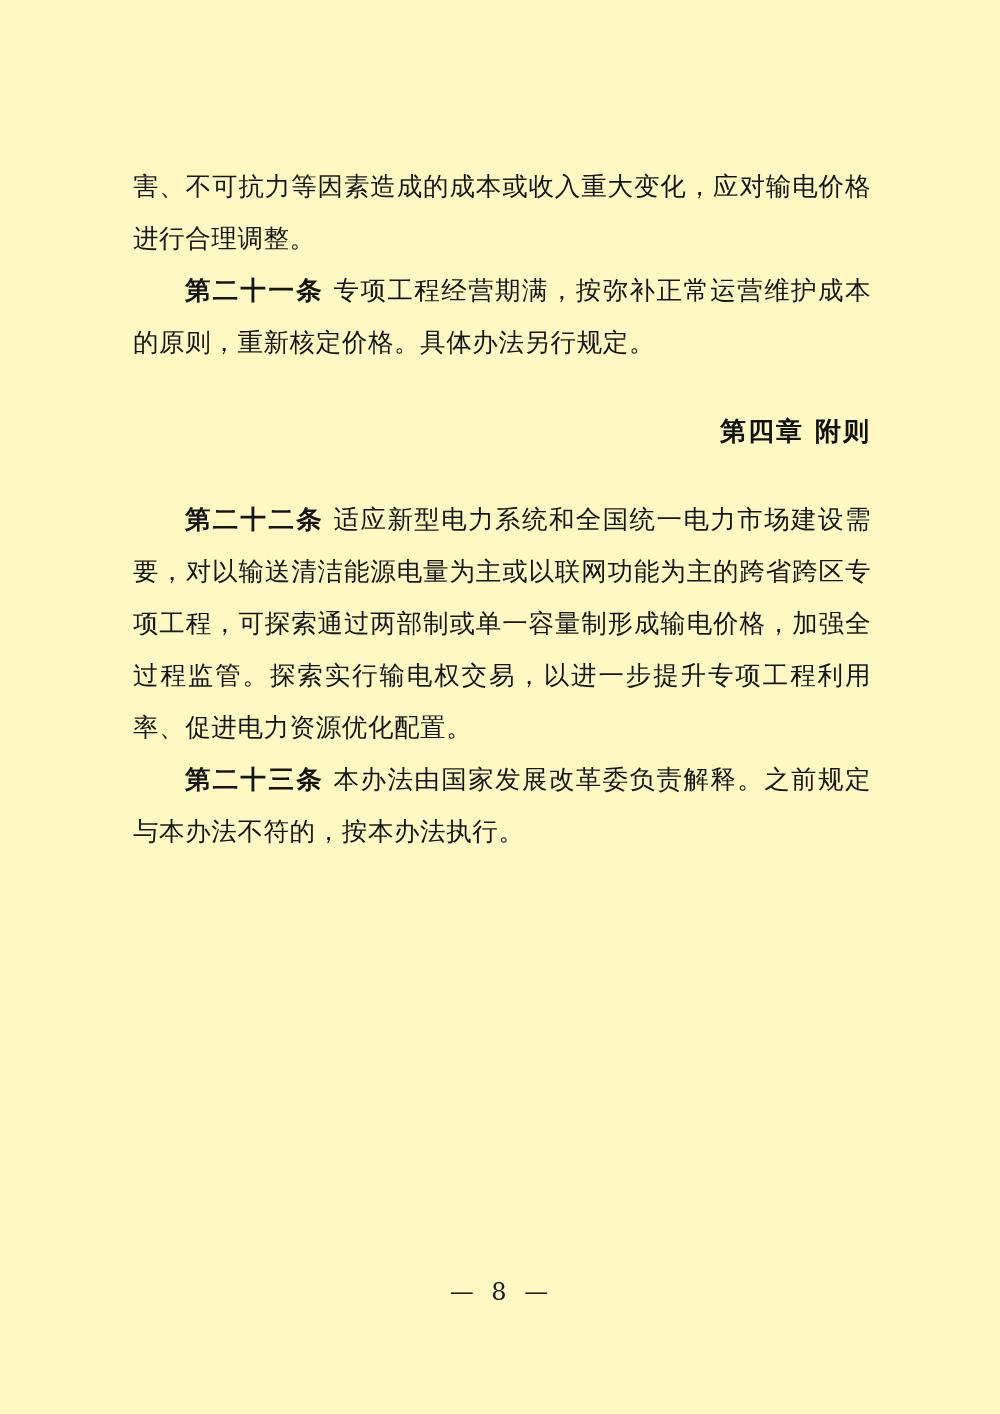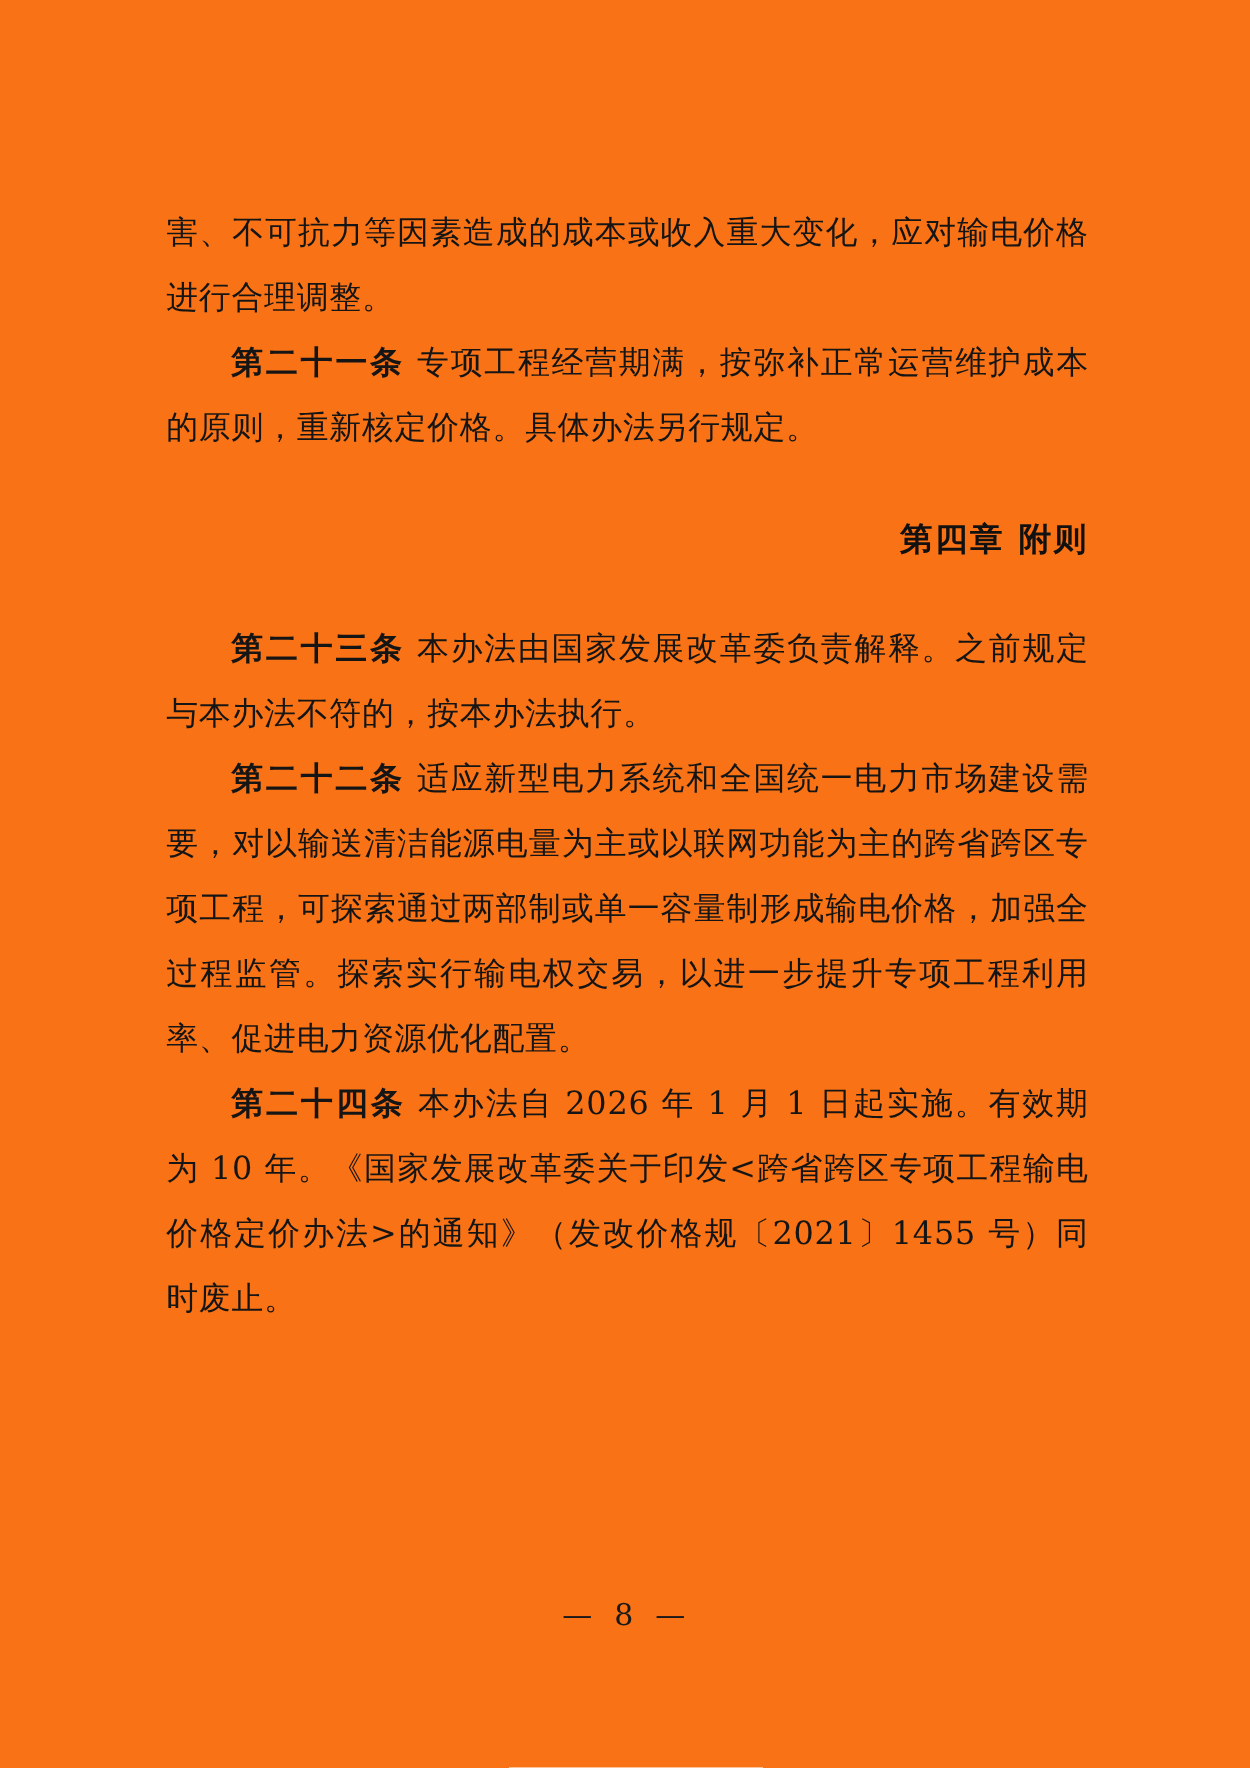"害、不可抗力等因素造成的成本或收入重大变化，应对输电价格进行合理调整。" .page { background: #f97316 -> #fef9c3 }
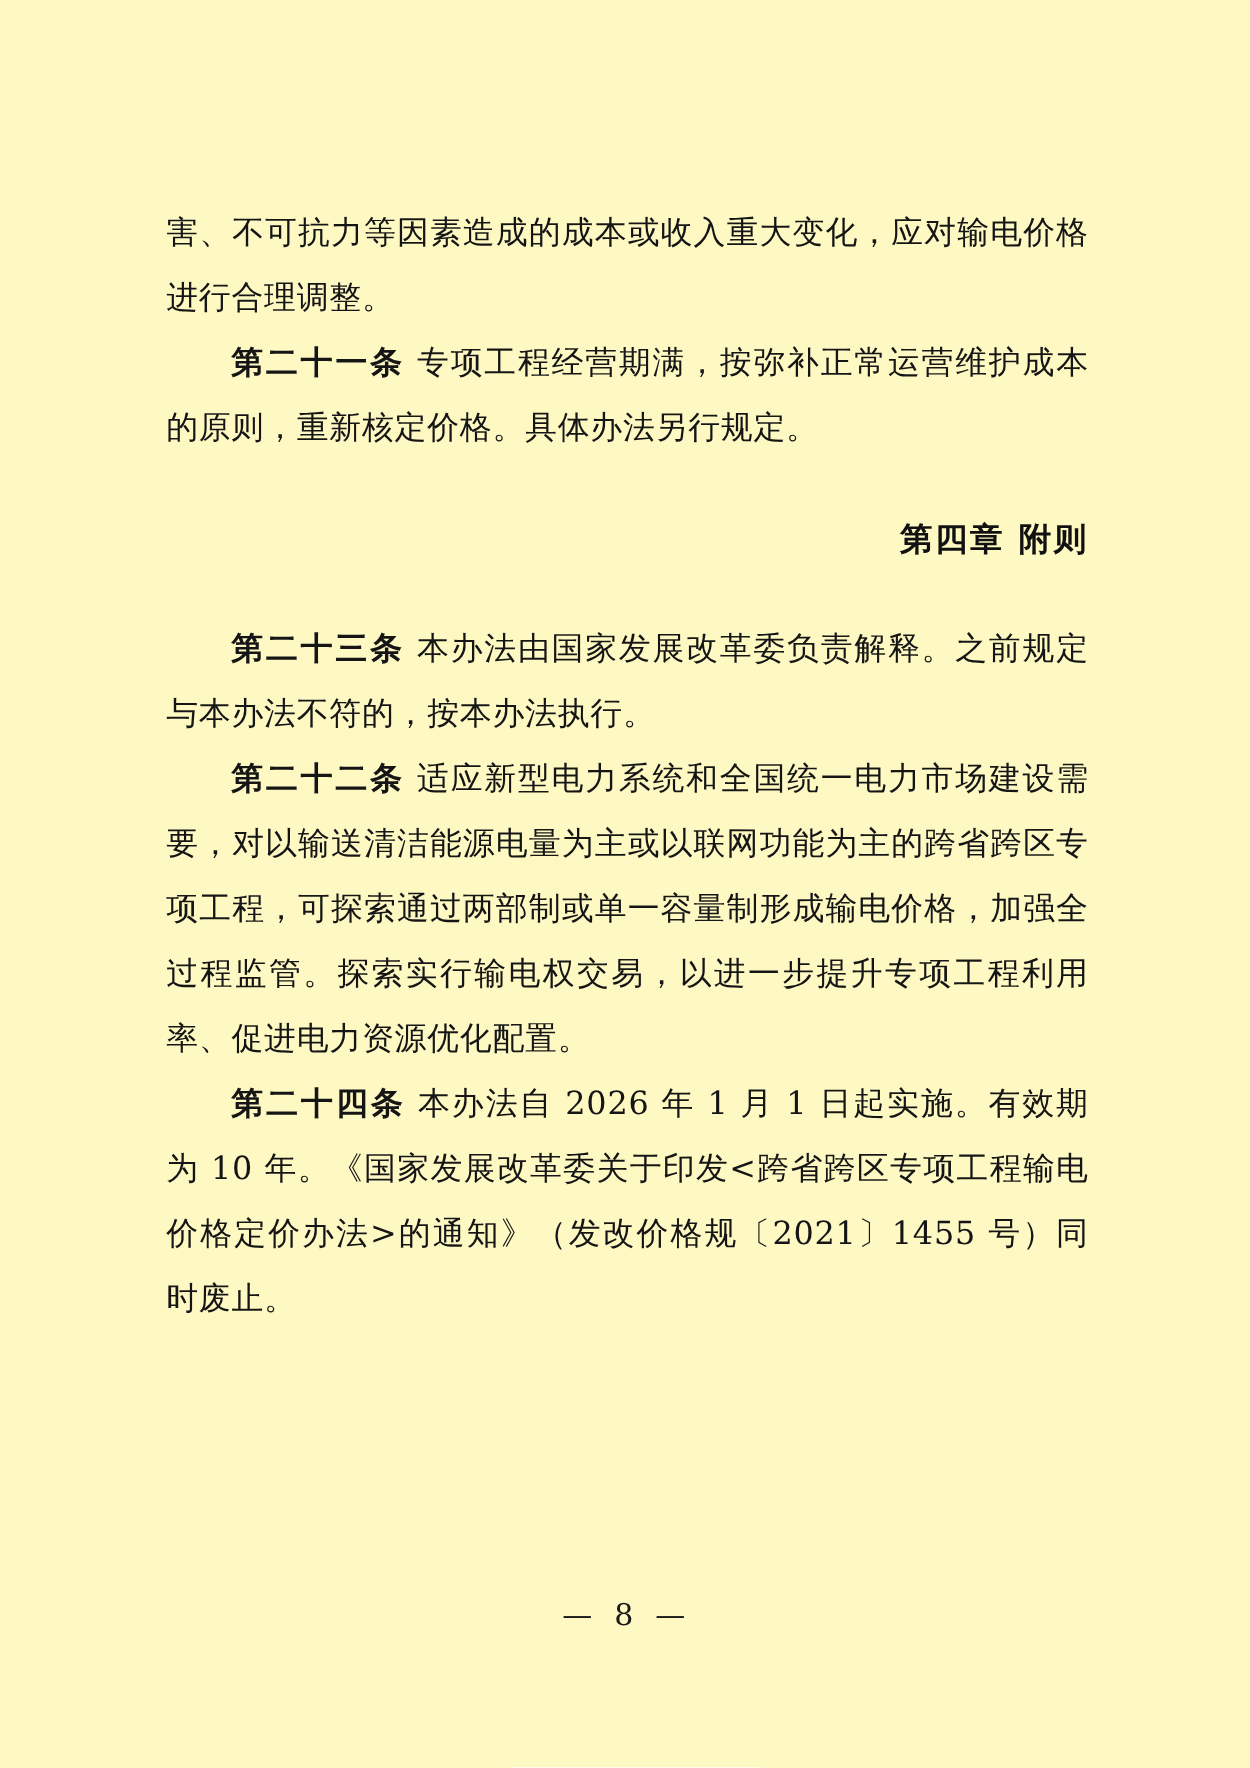"第二十三条" p.para { order: before "第二十二条" -> after "第二十二条" }
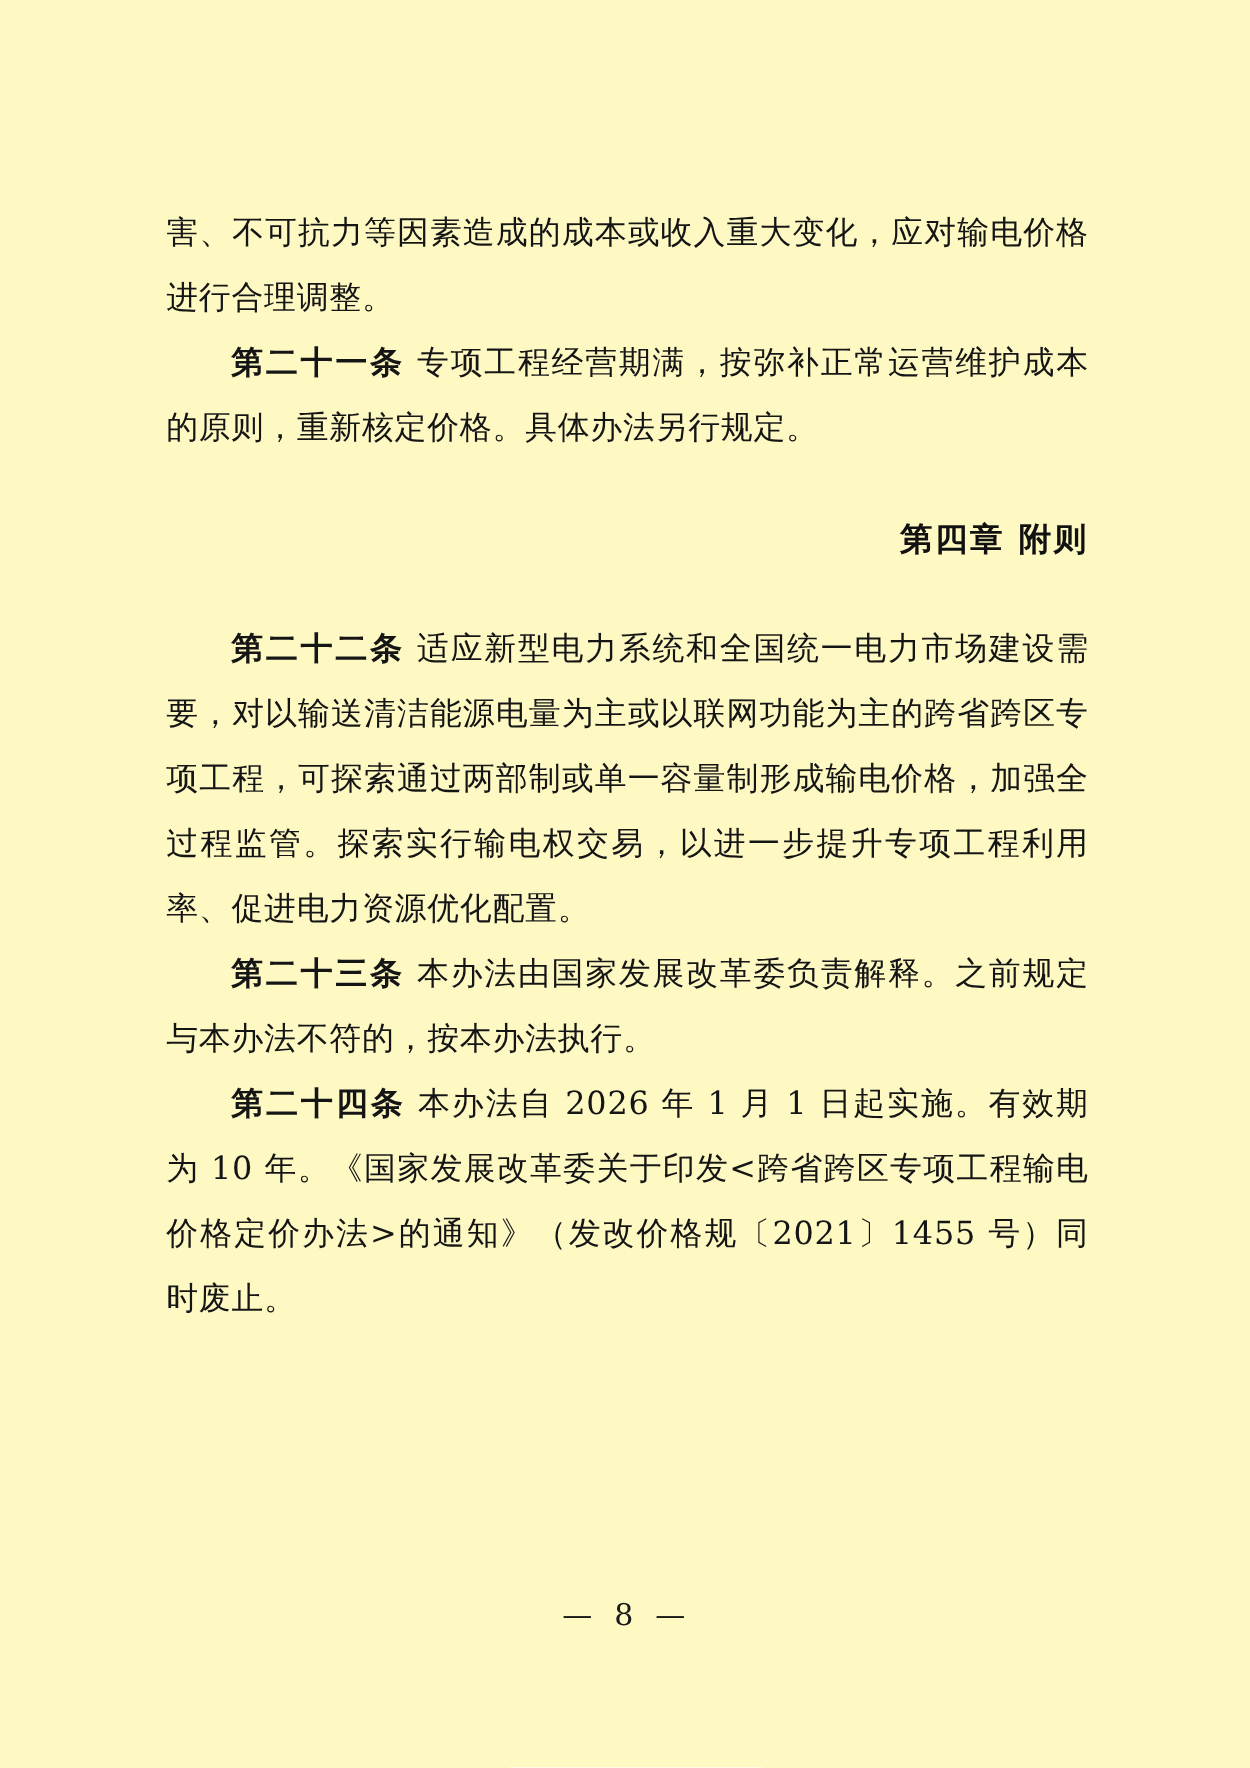"第二十四条 本办法自 2026 年 1" p.para { html: <p> <span>第二十四条</span> <span>本办法自 2026 年 1 月 1 日起实施。有效期为 10 年。《国家发展改革委关于印发&lt;跨省跨区专项工程输电价格定价办法&gt;的通知》（发改价格规〔2021〕1455 号）同时废止。</span> </p> -> none }
